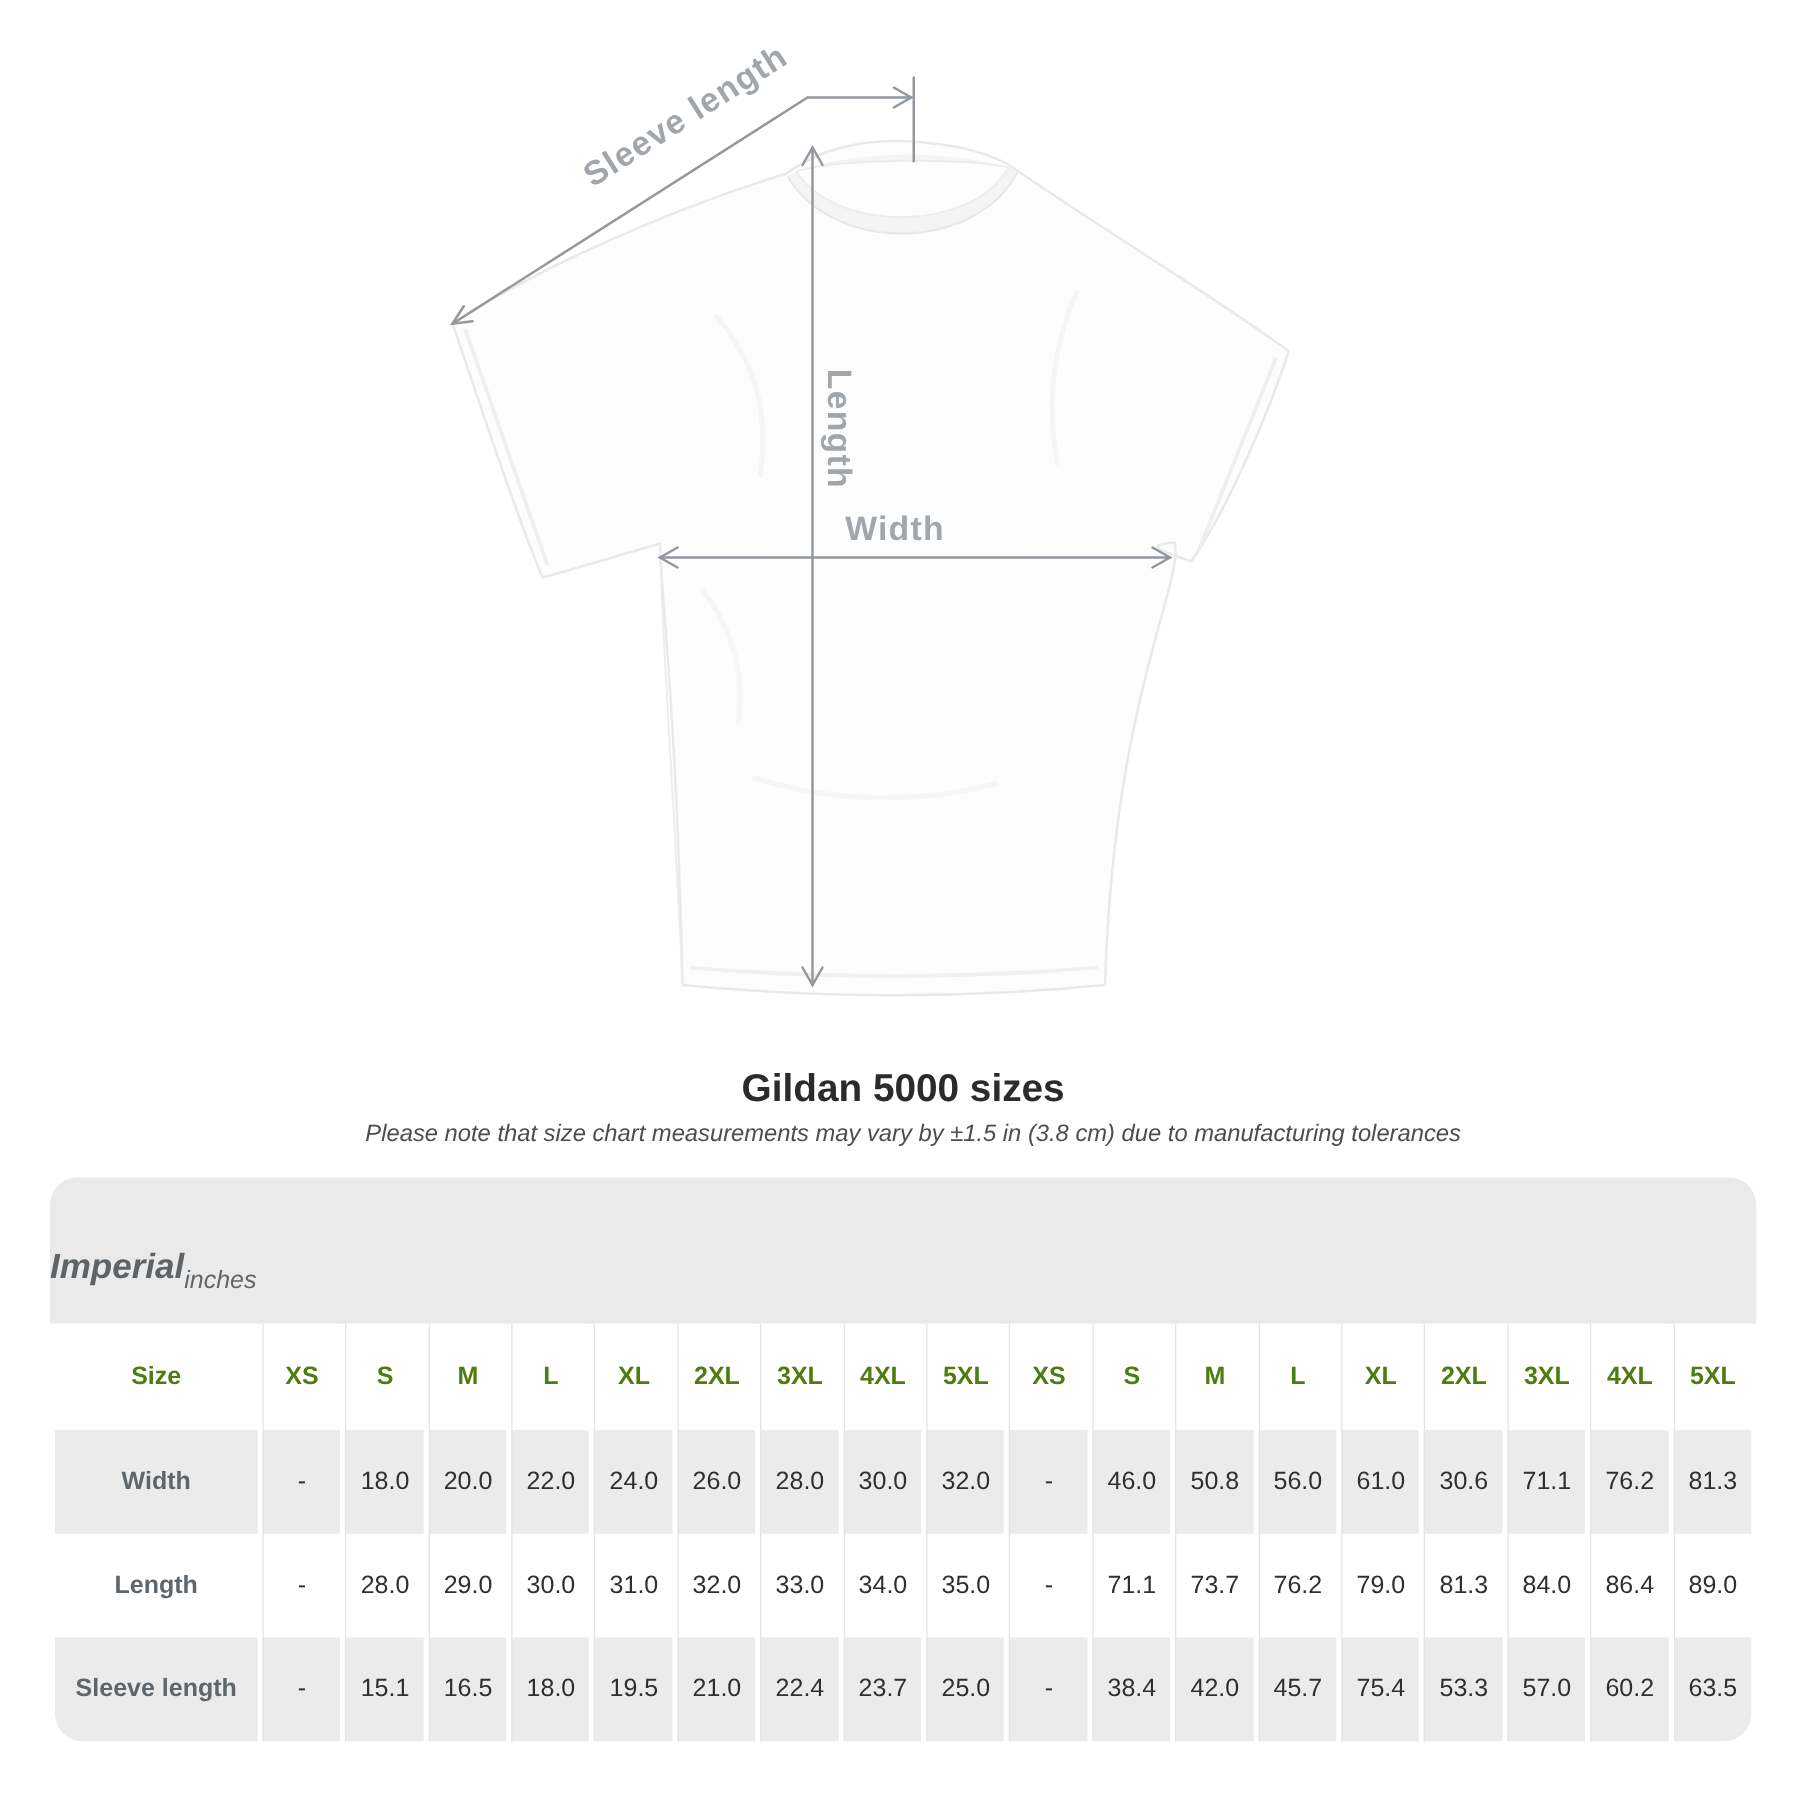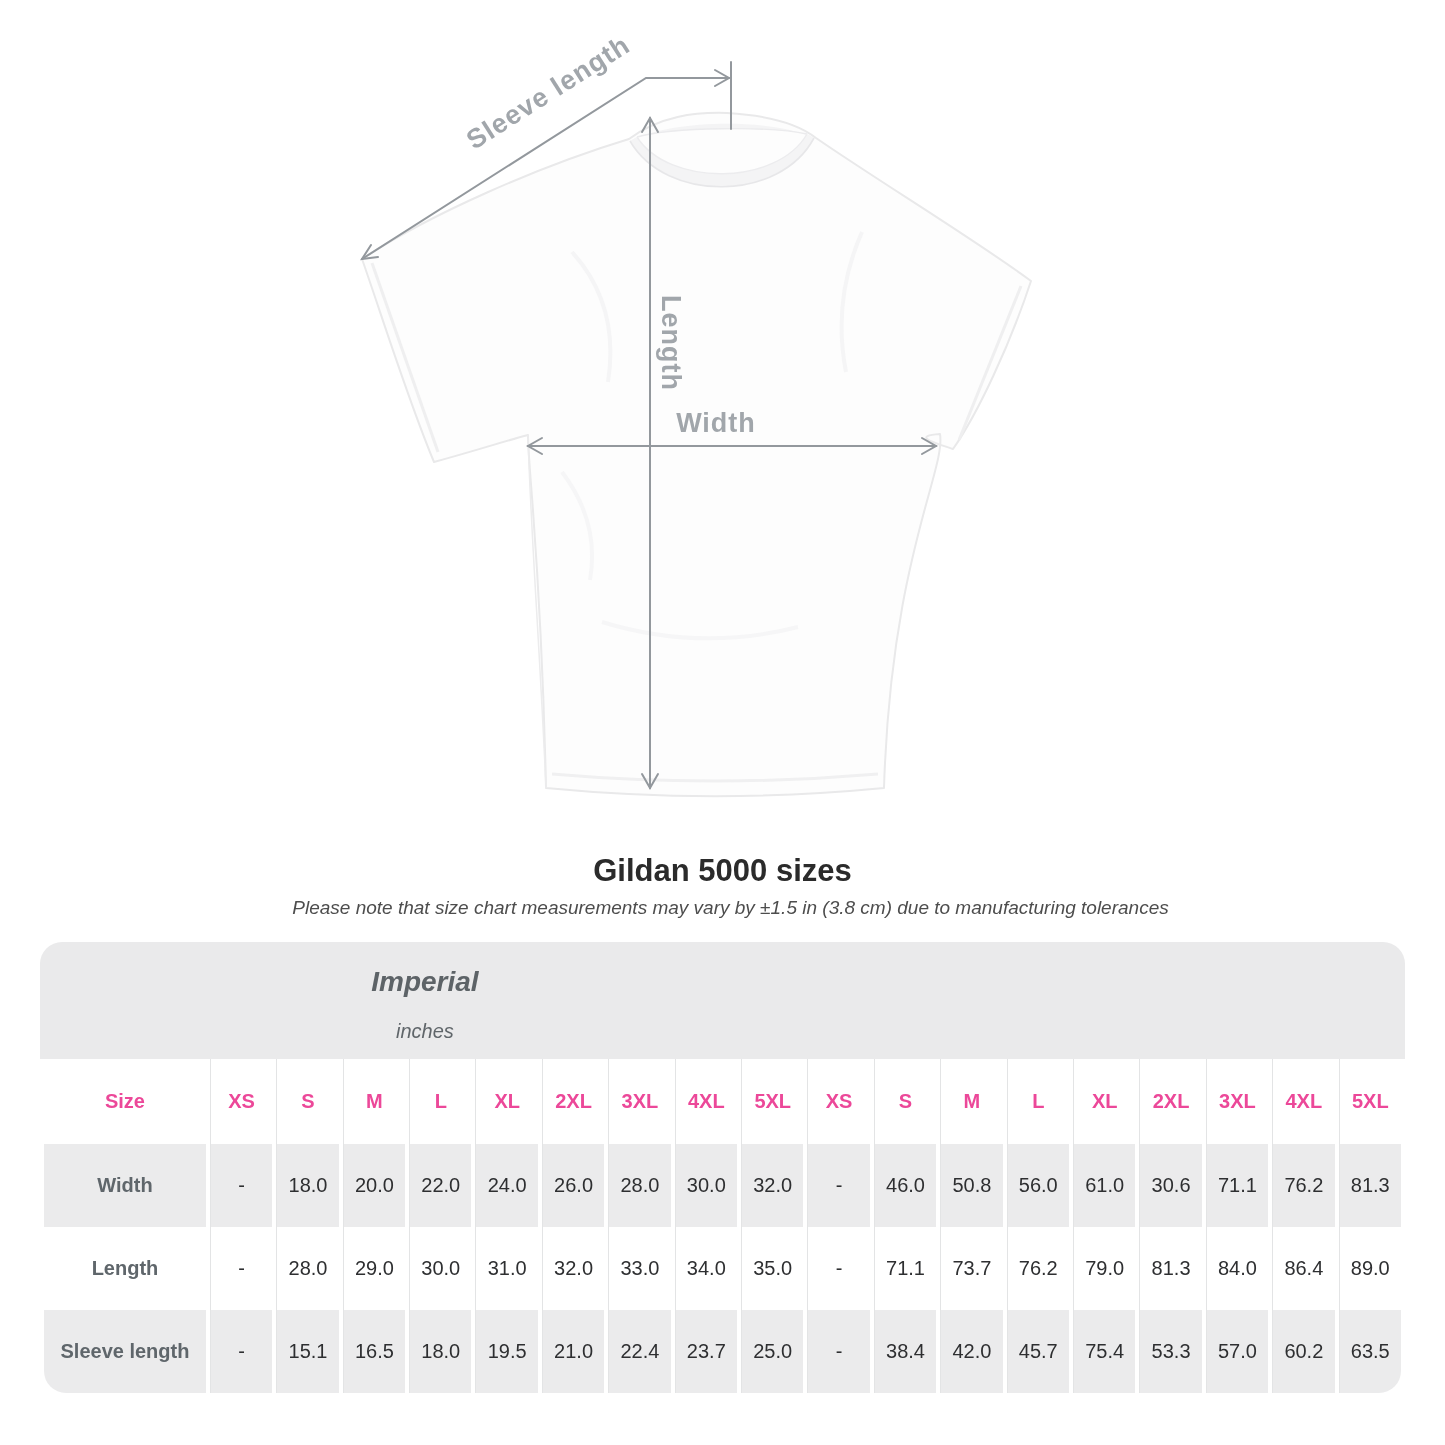"Imperial" .unit-band .half { flex-direction: column -> row }
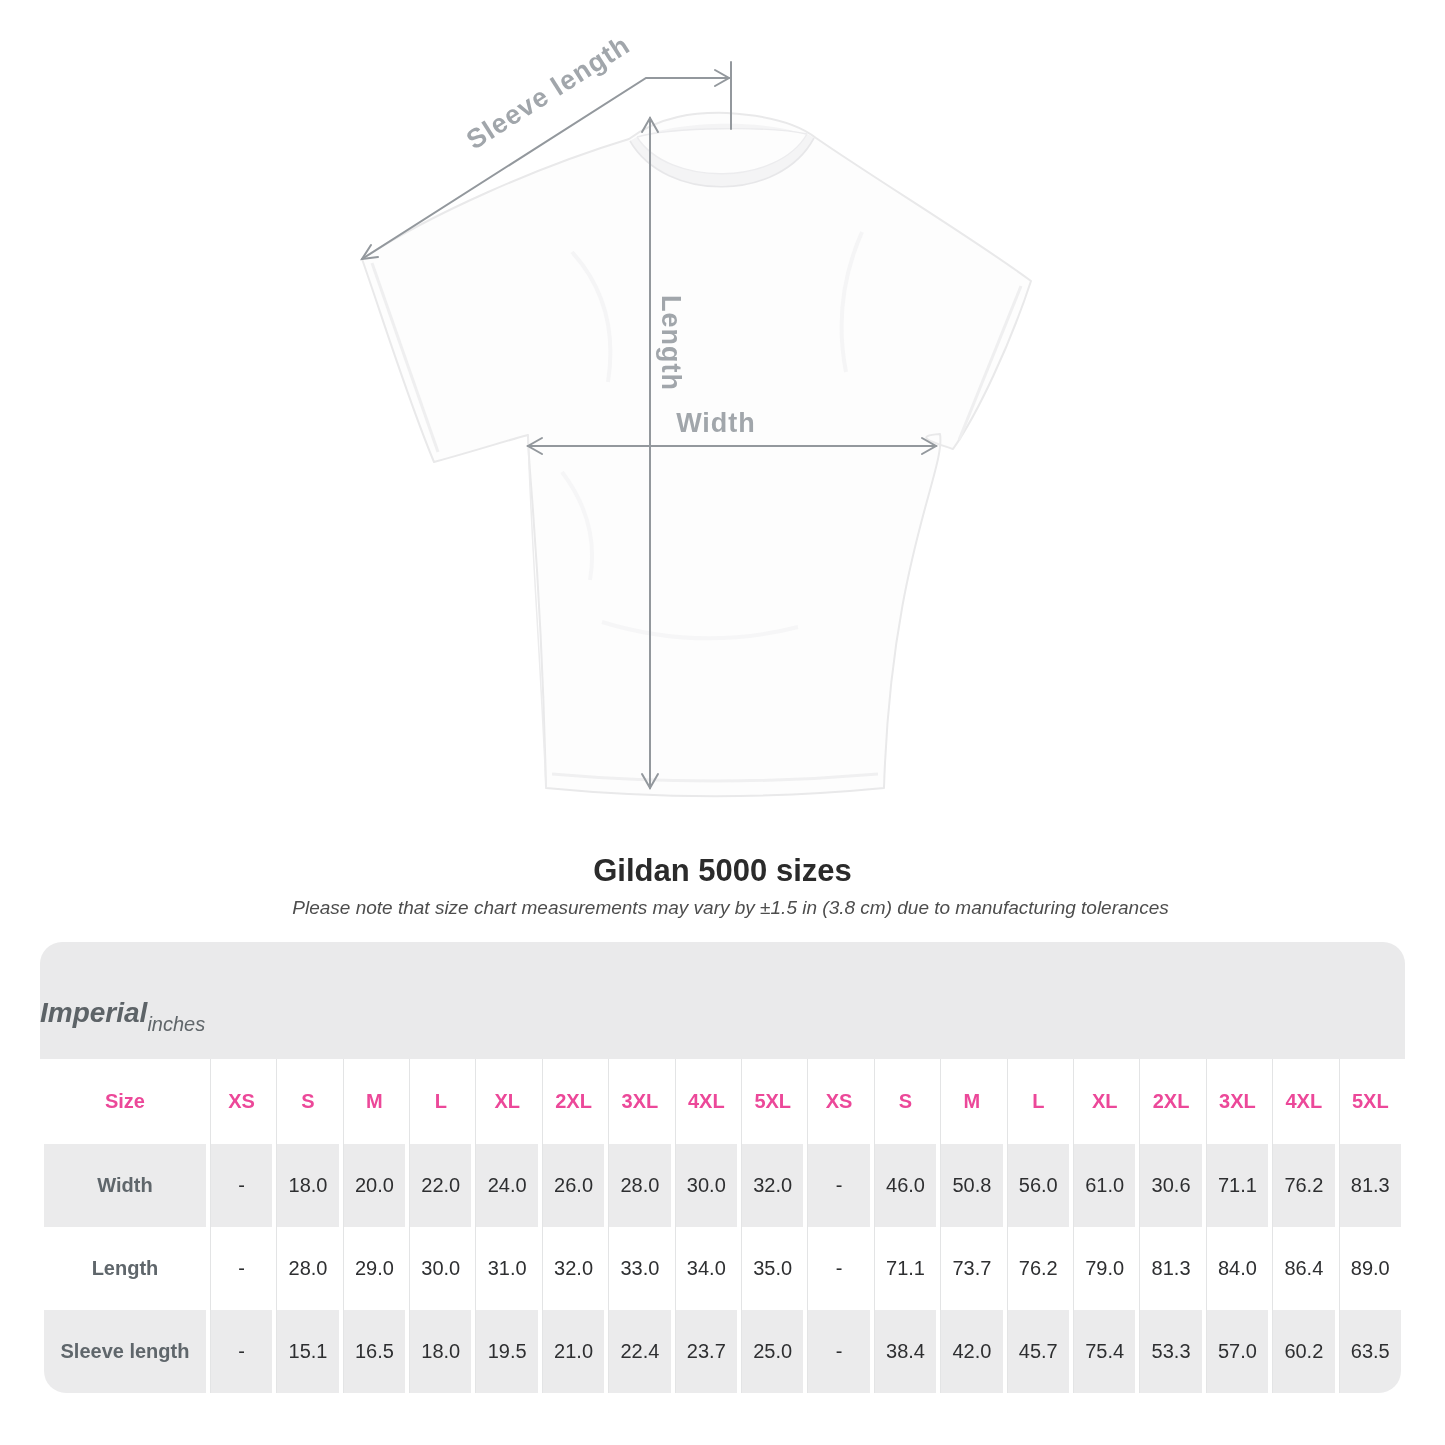"Size" .size-table tr.hdr th { color: #ec4899 -> #4d7c0f }
